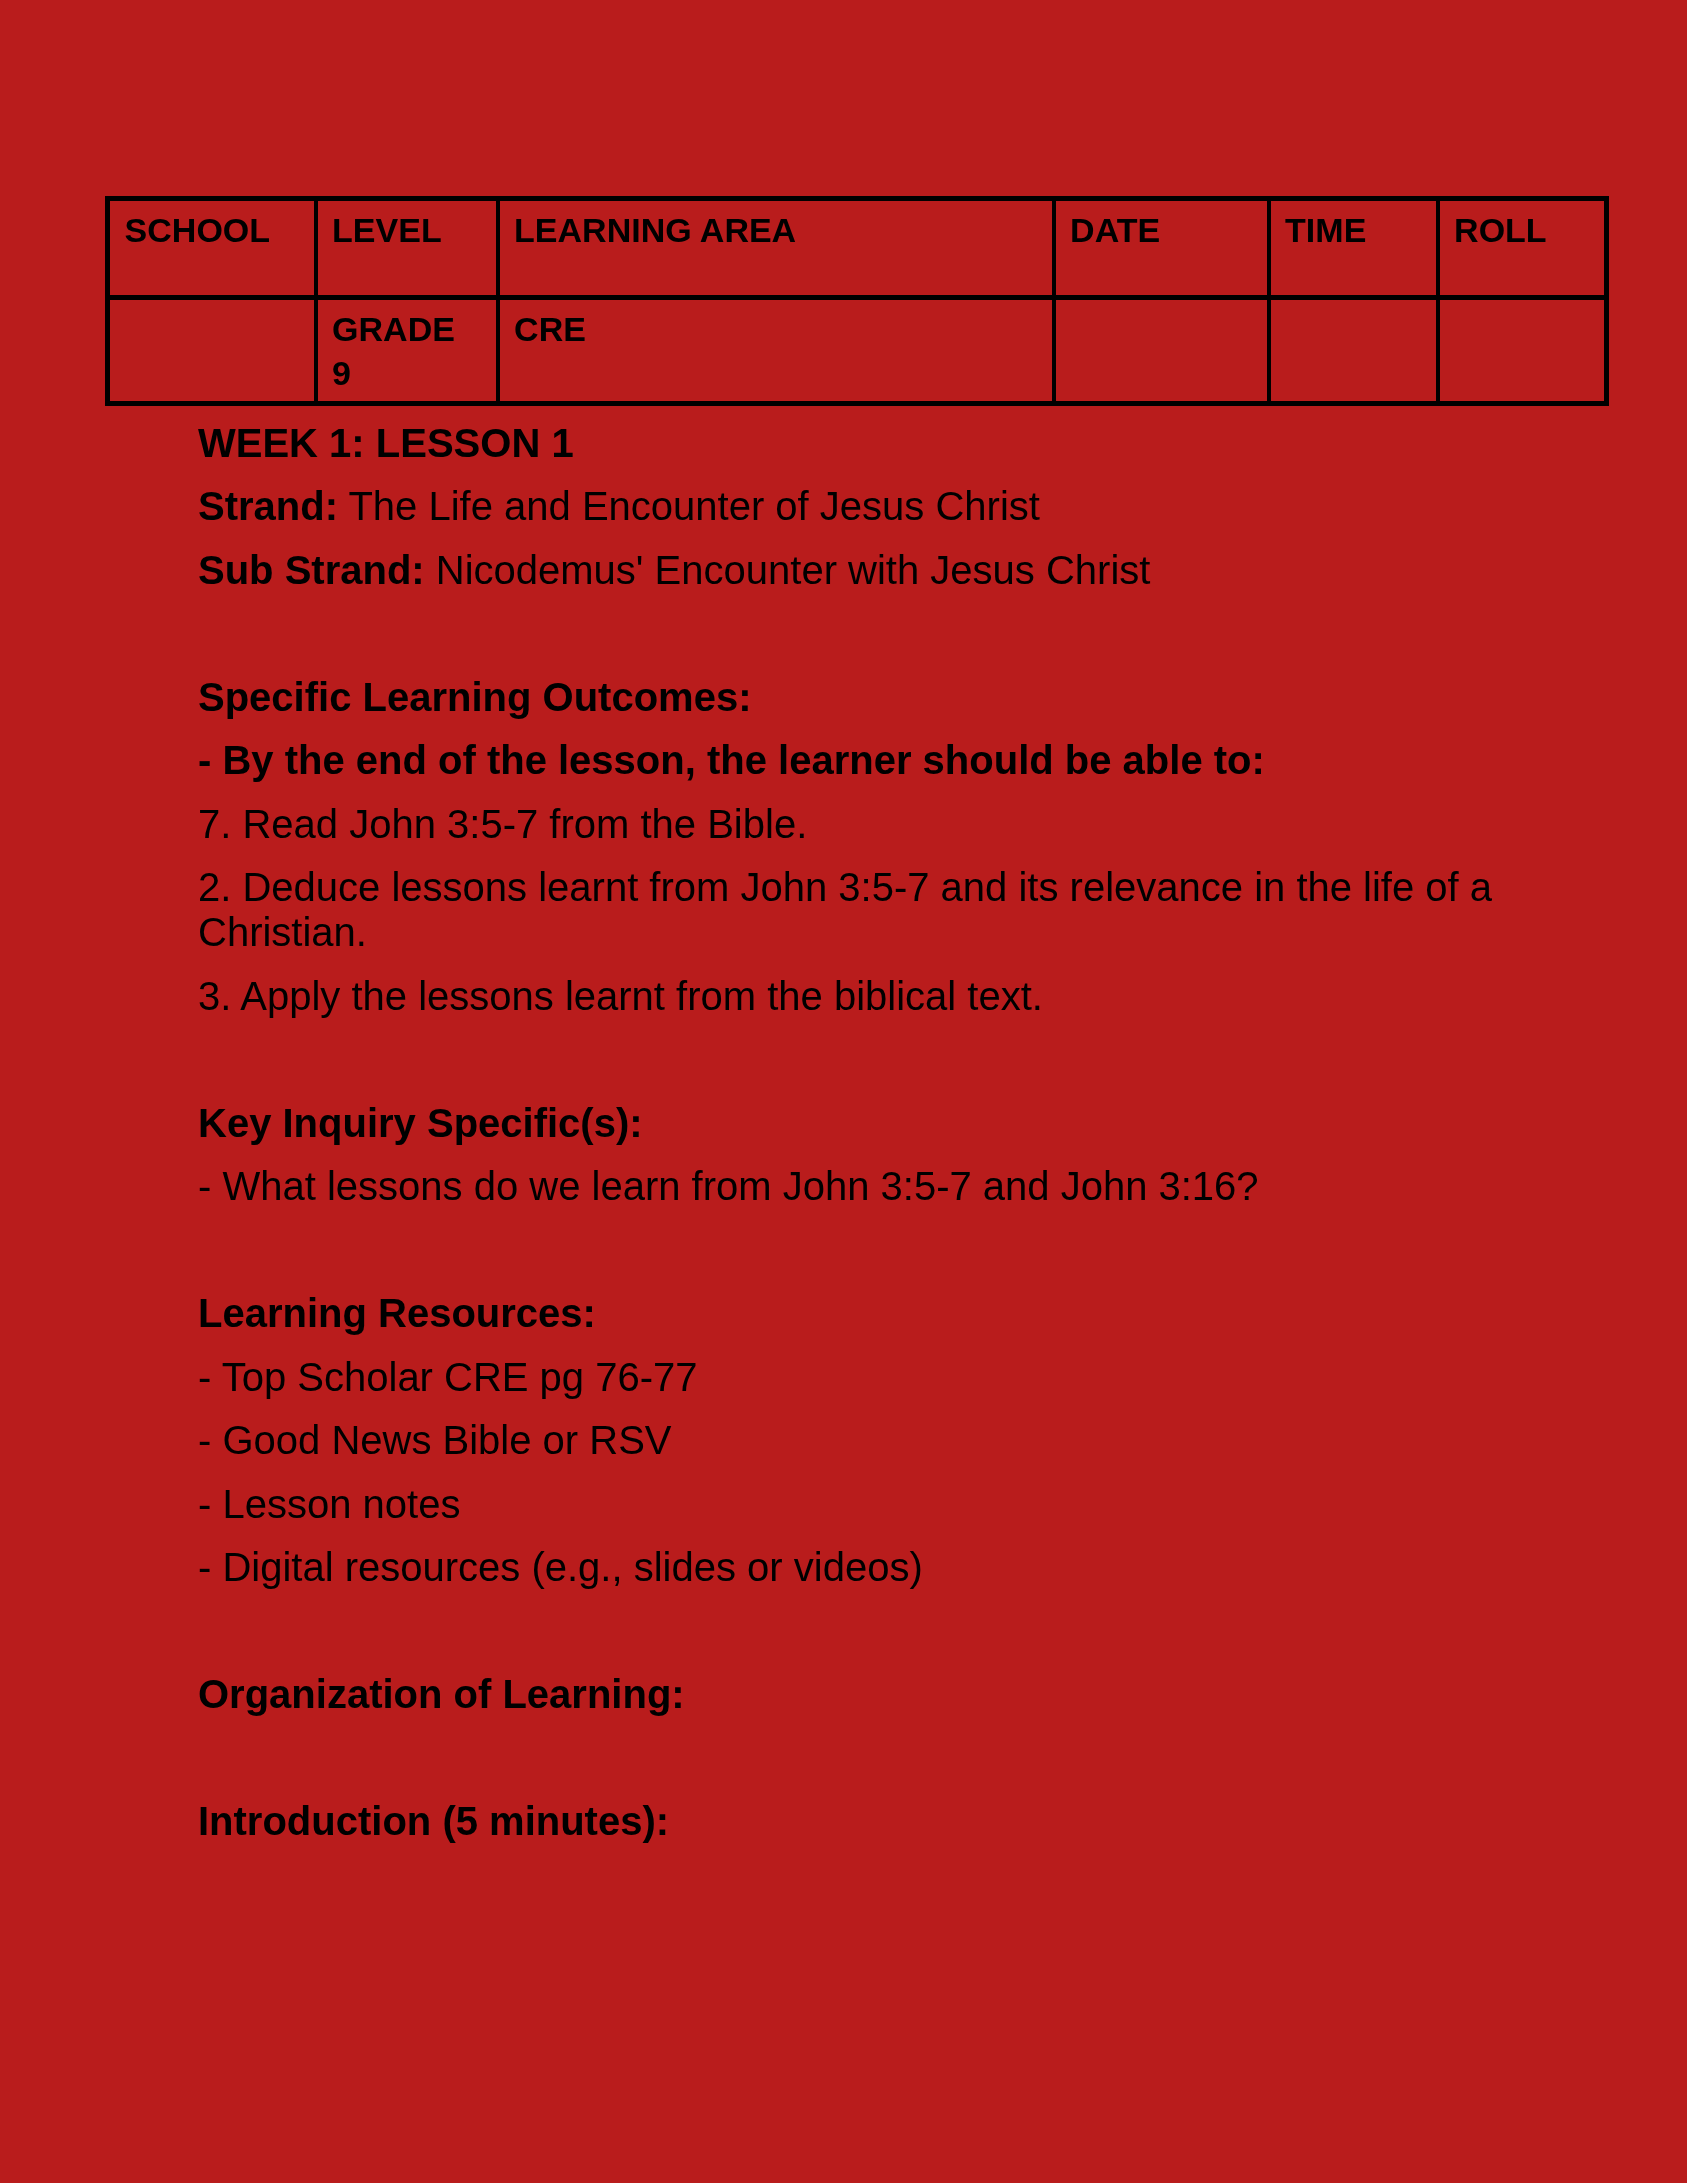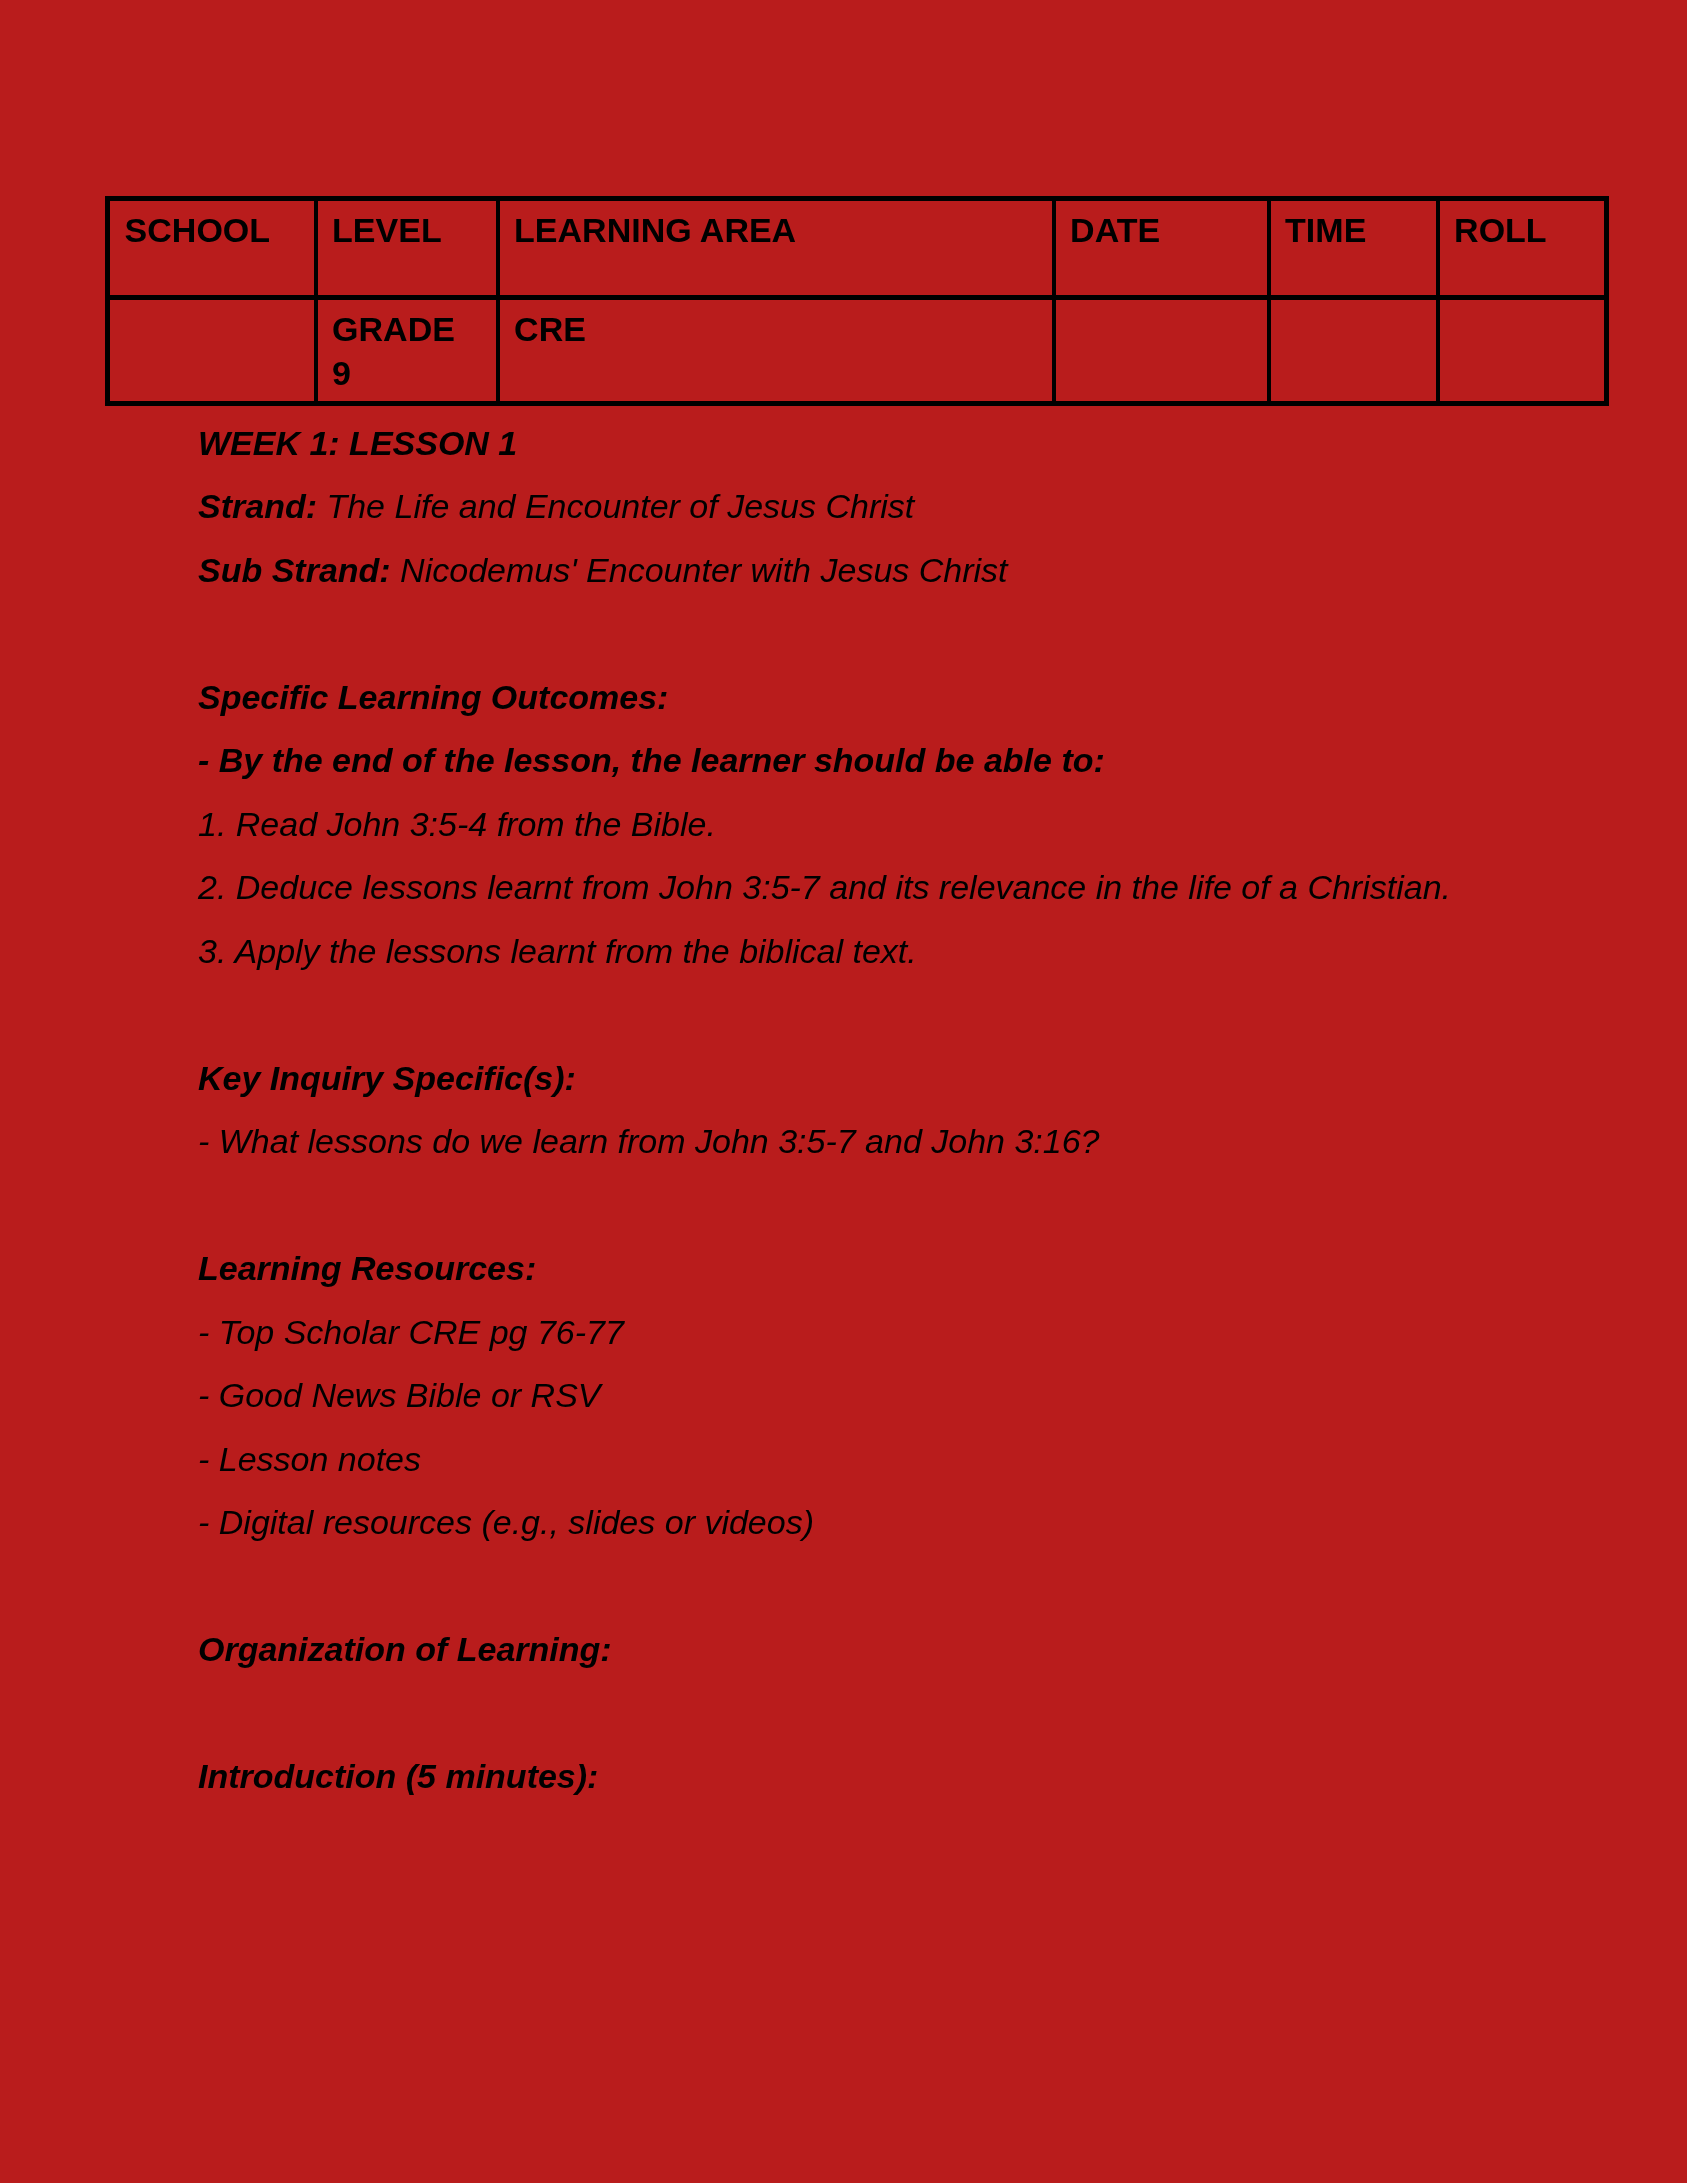"WEEK 1: LESSON 1" .body-text { font-size: 34px -> 40px; font-style: italic -> none }
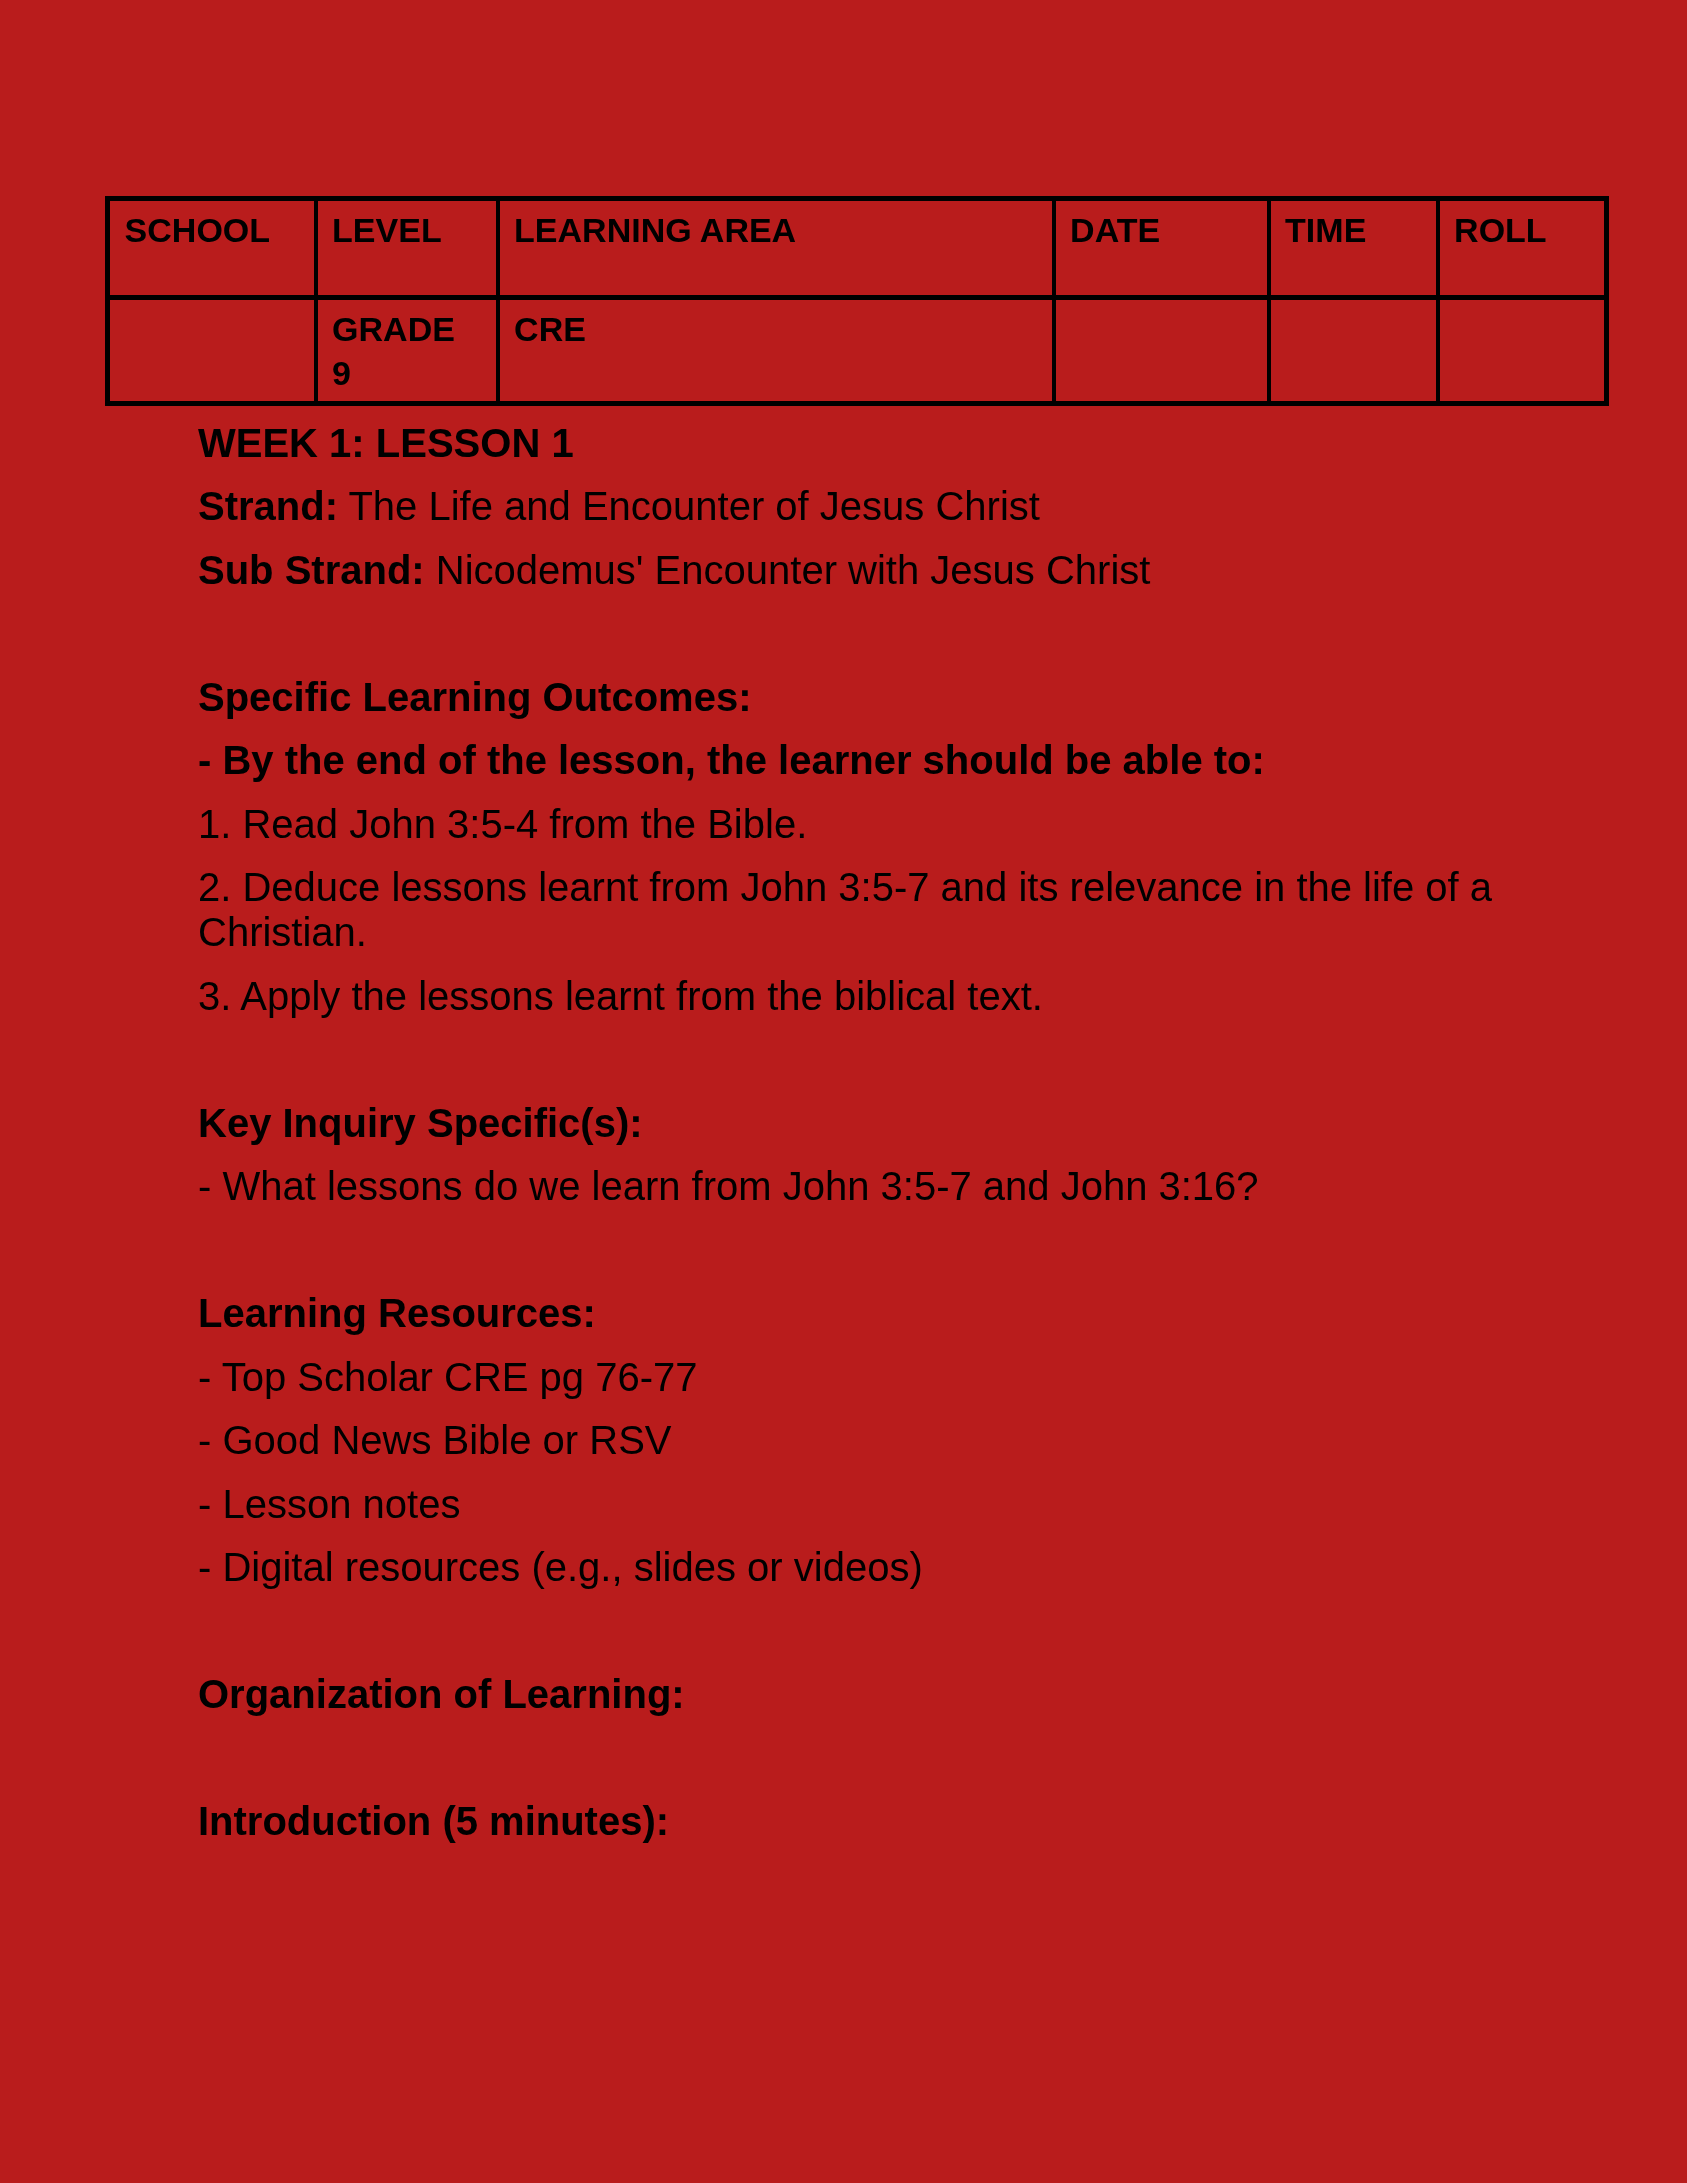"1. Read John 3:5-4 from" p.para { text: 1. Read John 3:5-4 -> 7. Read John 3:5-7 }
